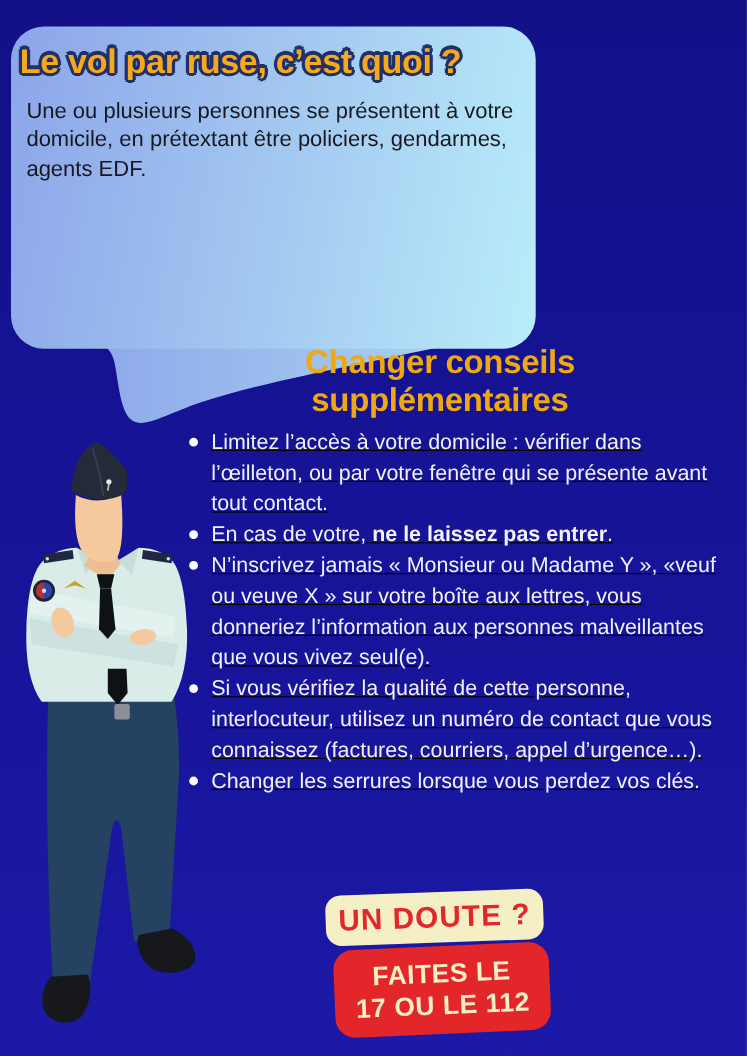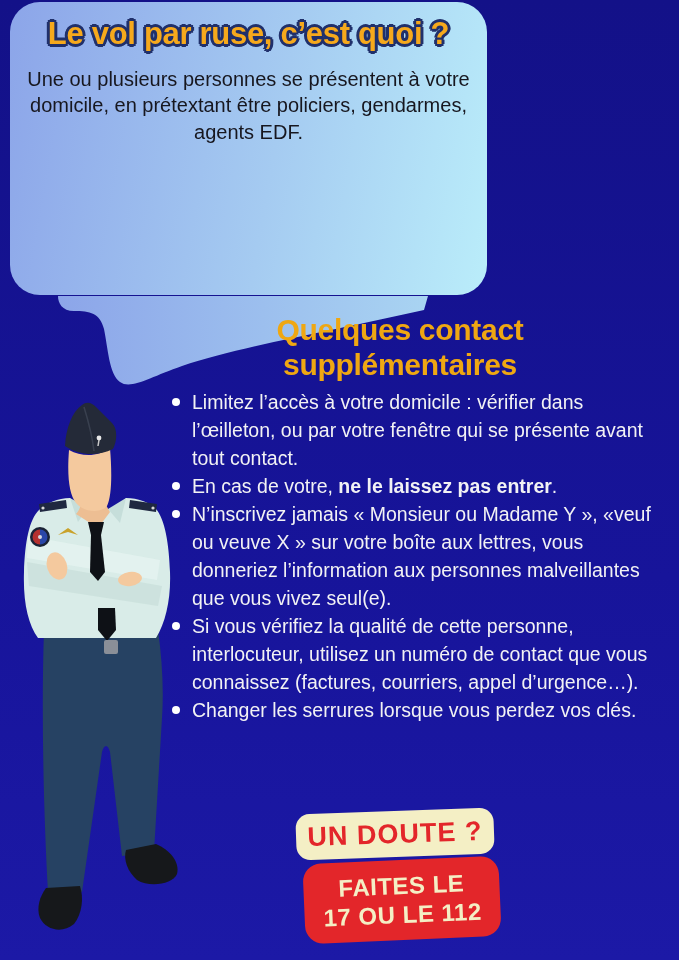"Le vol par ruse, c’est" .bubble { text-align: center -> left; top: 2px -> 24px }
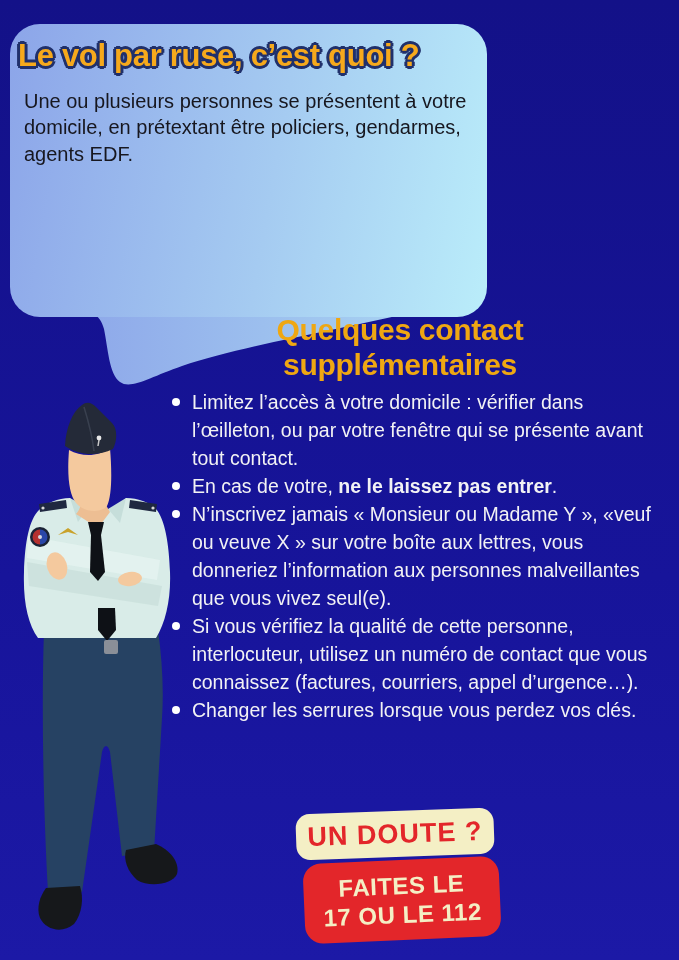"Quelques contact" div { text: Quelques contact -> Changer conseils }
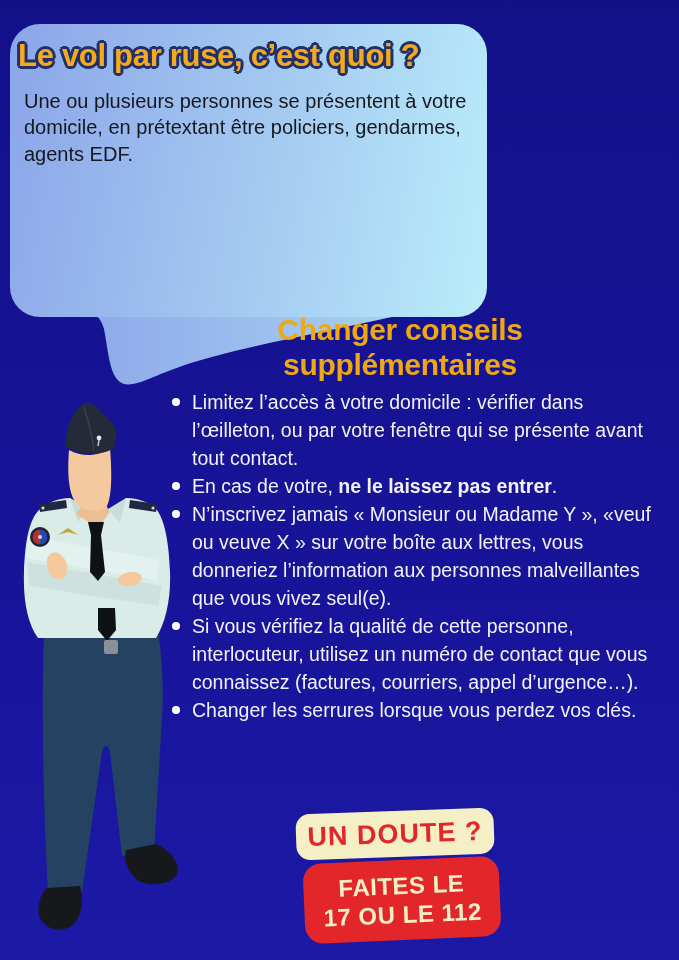"Limitez l’accès à votre domicile" .tips { text-decoration: none -> underline }
